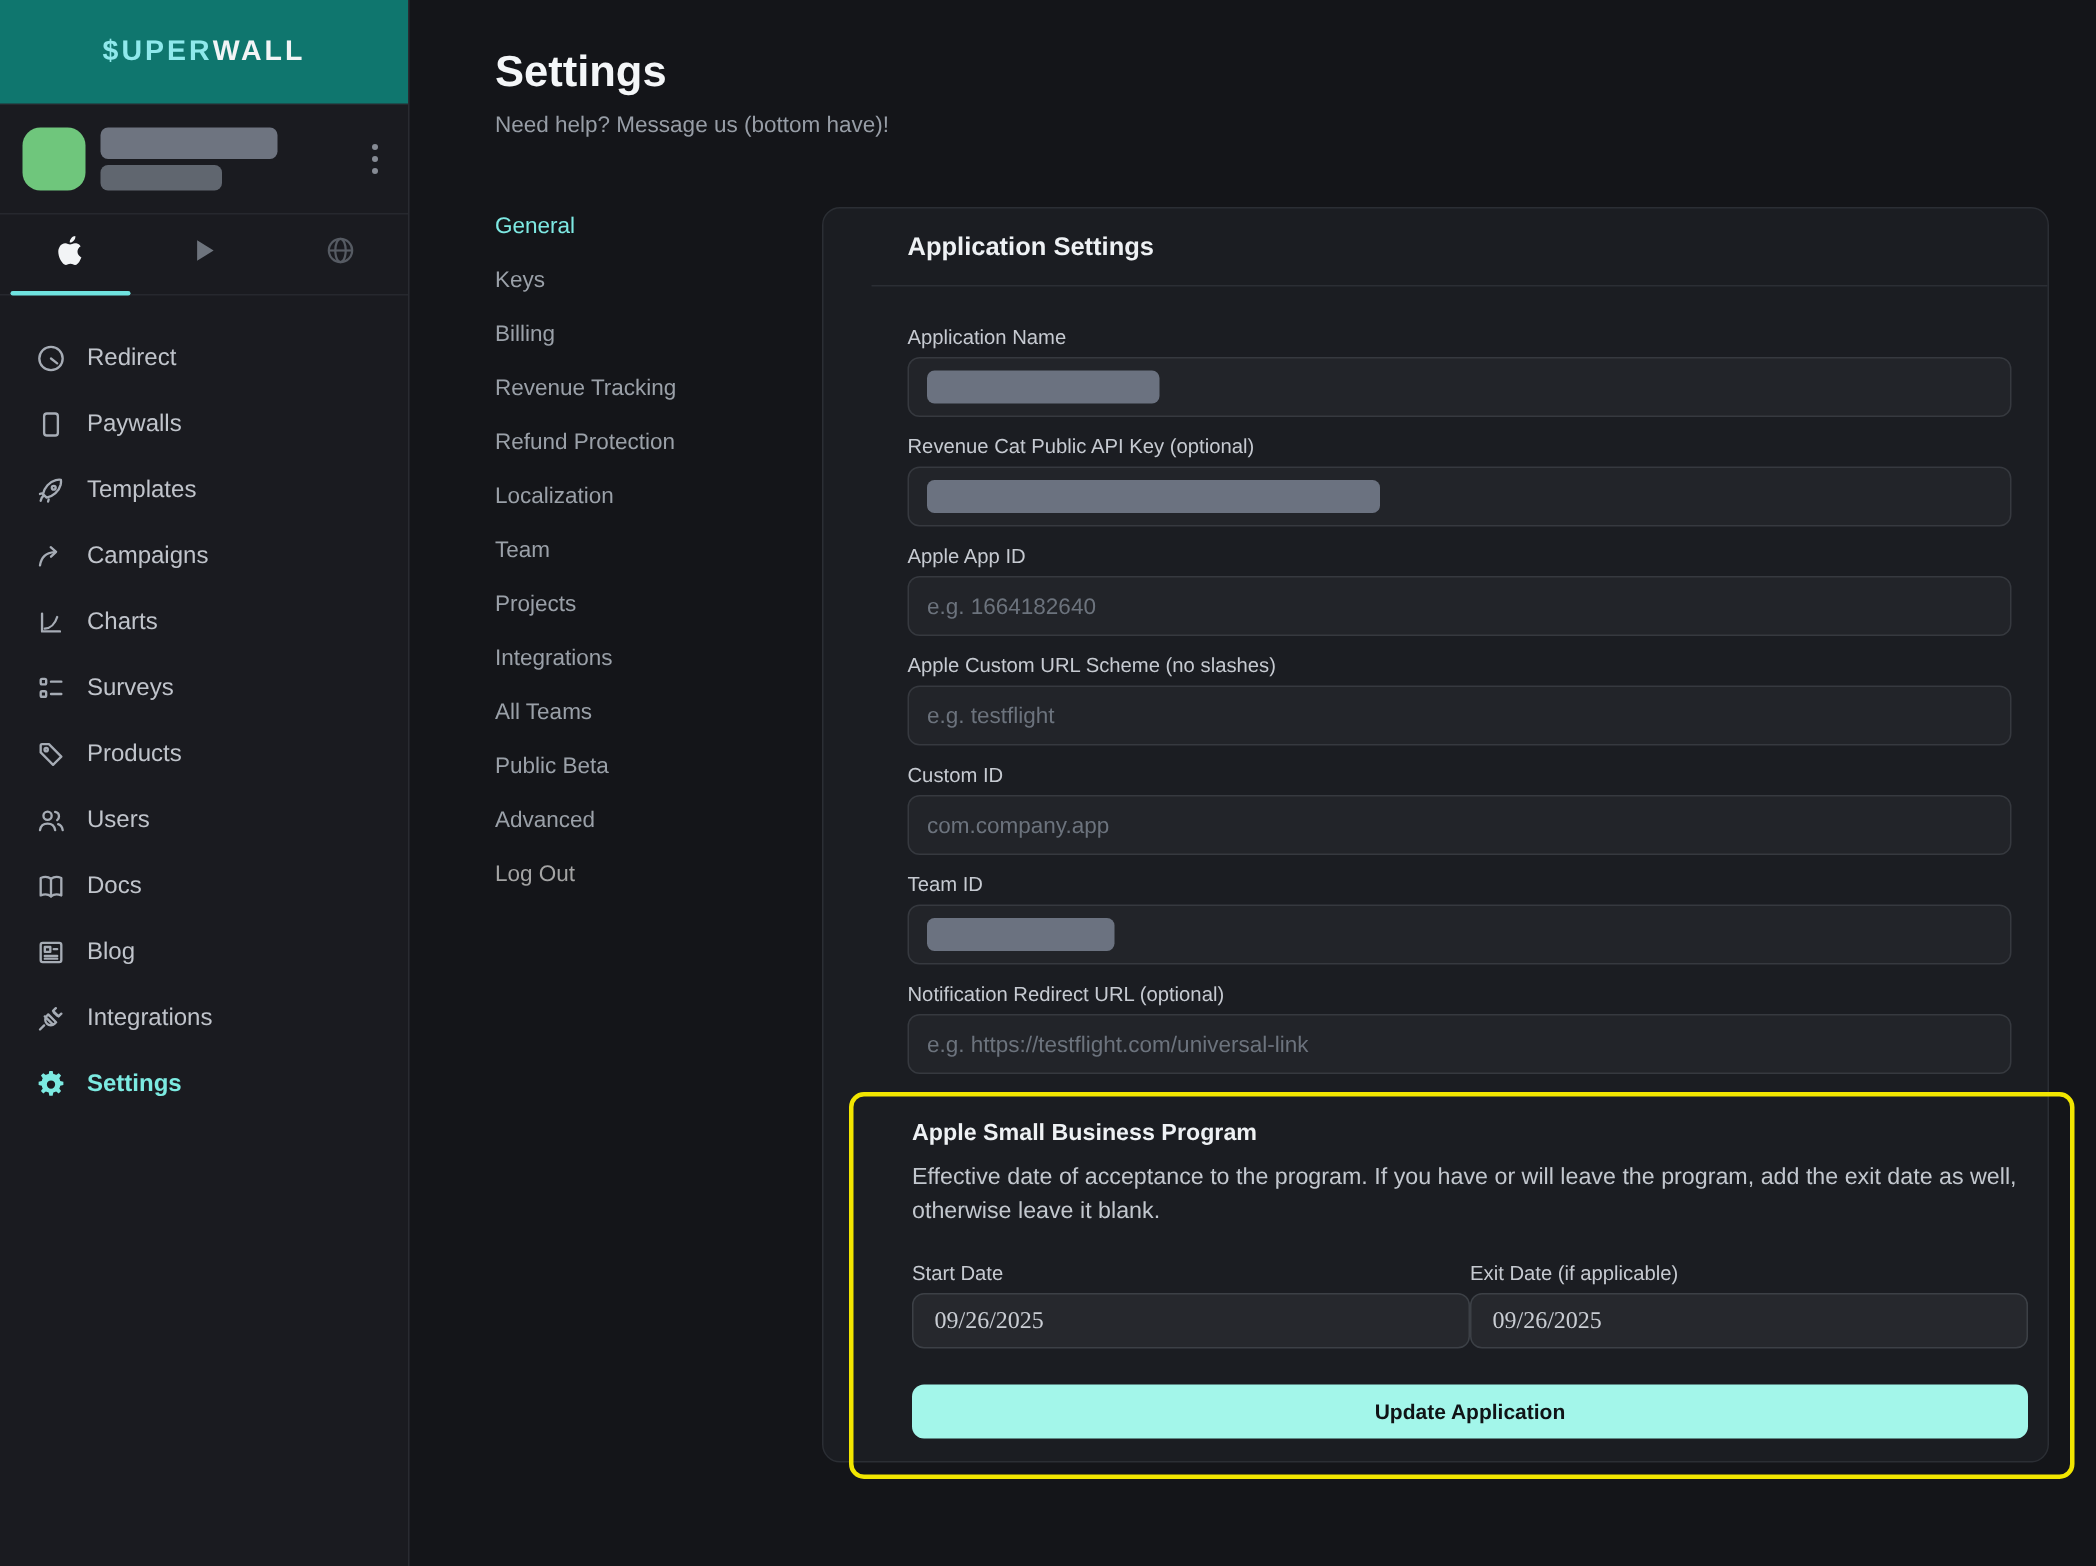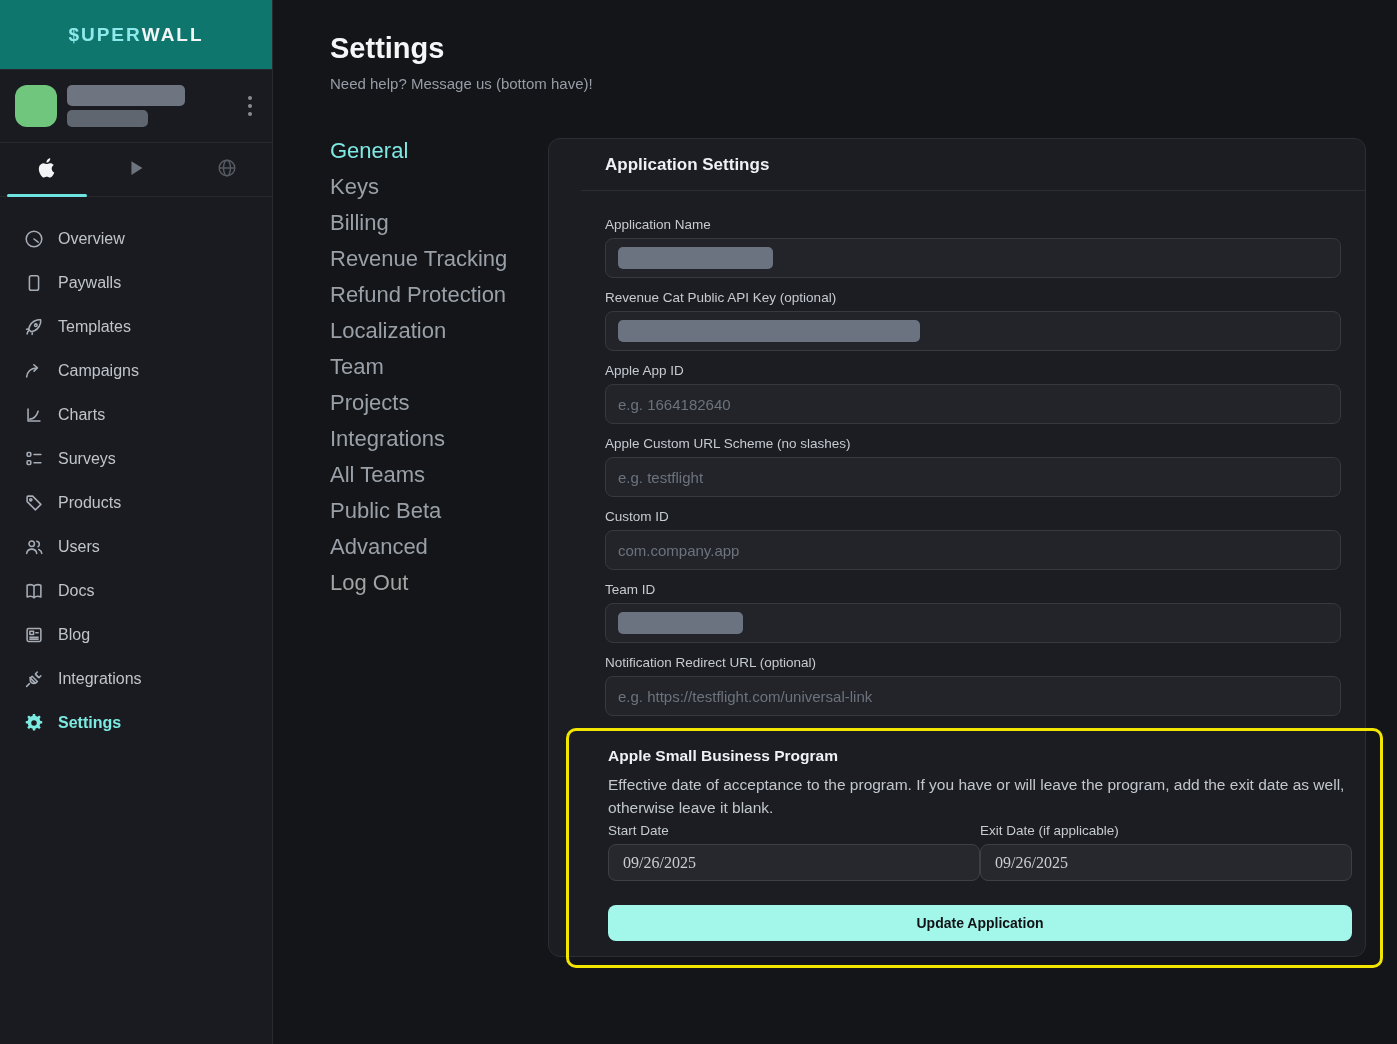"General" .settings-nav li { font-size: 22px -> 15px }
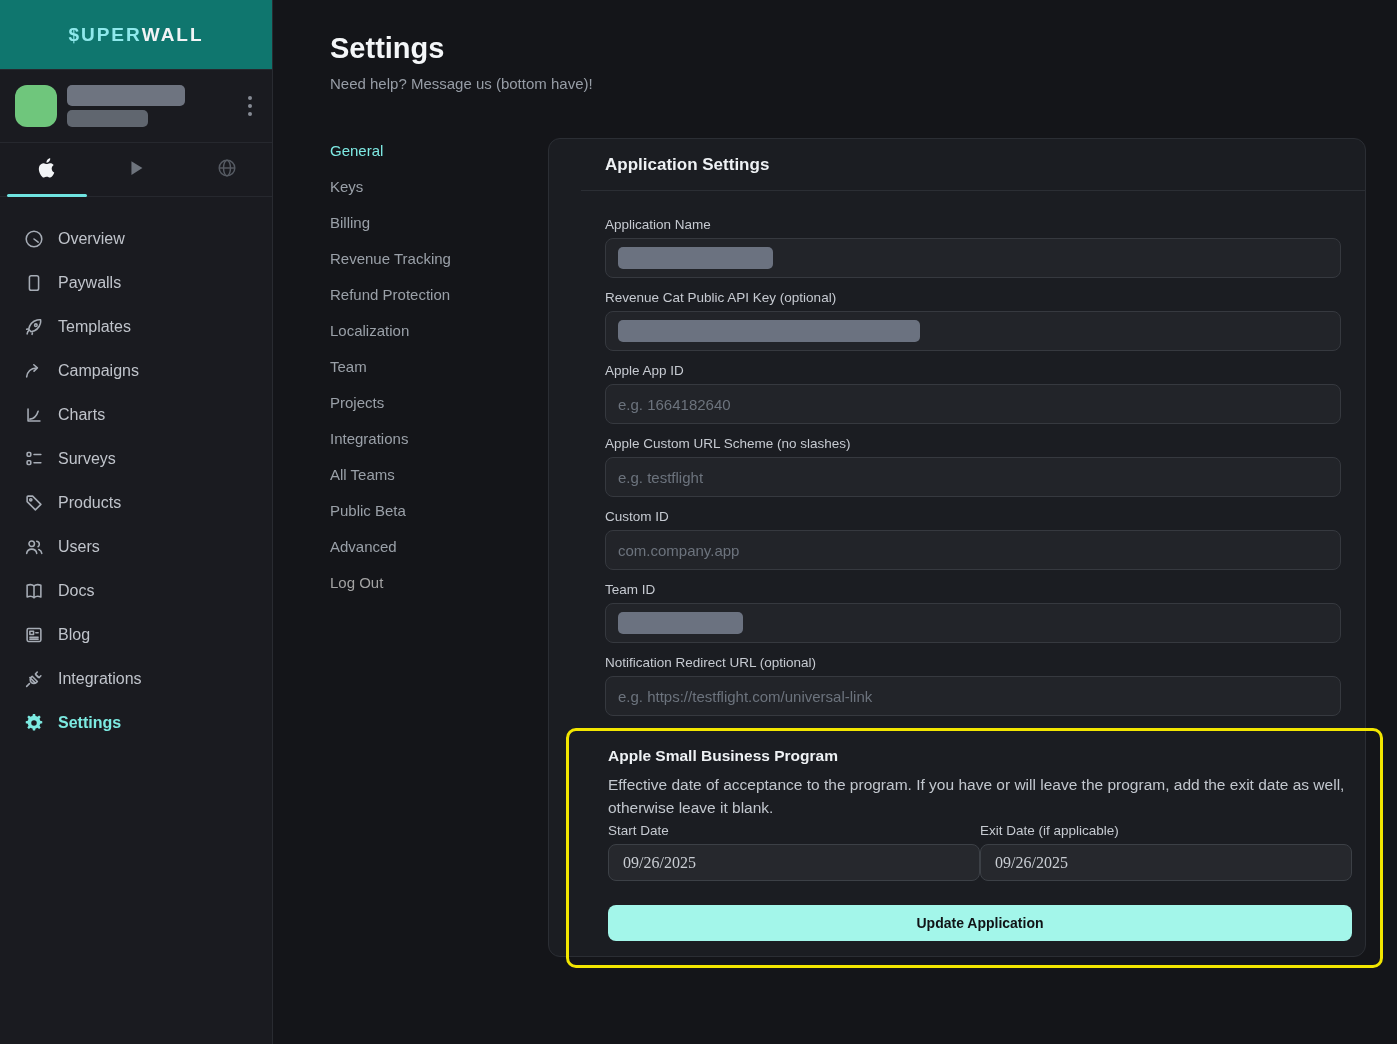"Overview" span { text: Overview -> Redirect }
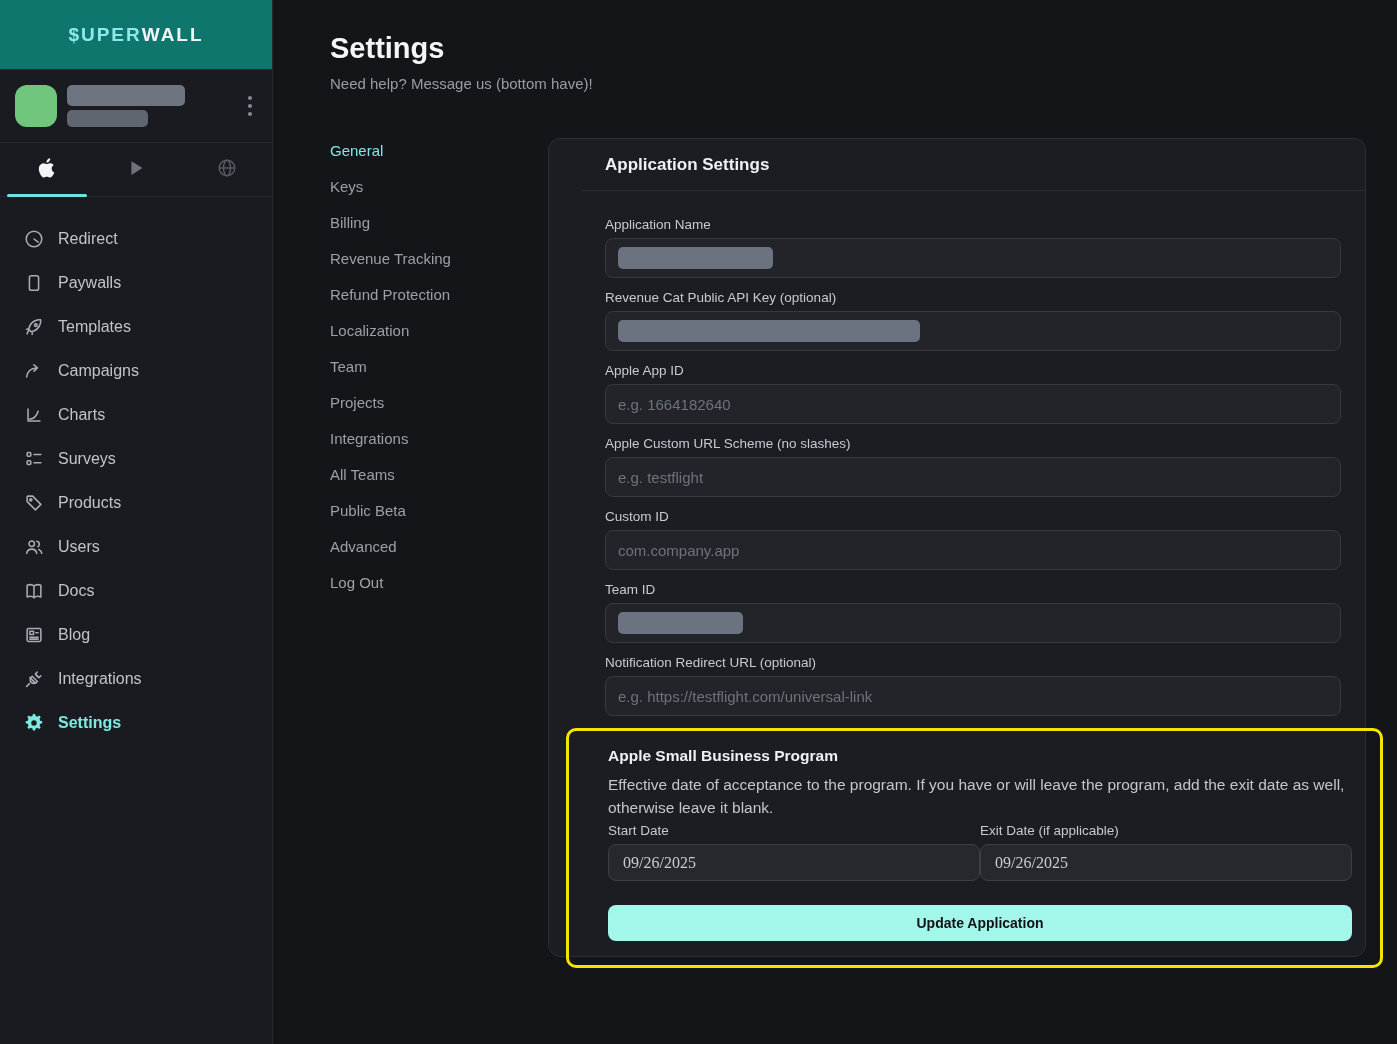"Start Date" .date-row { margin-top: 4px -> 22px }
